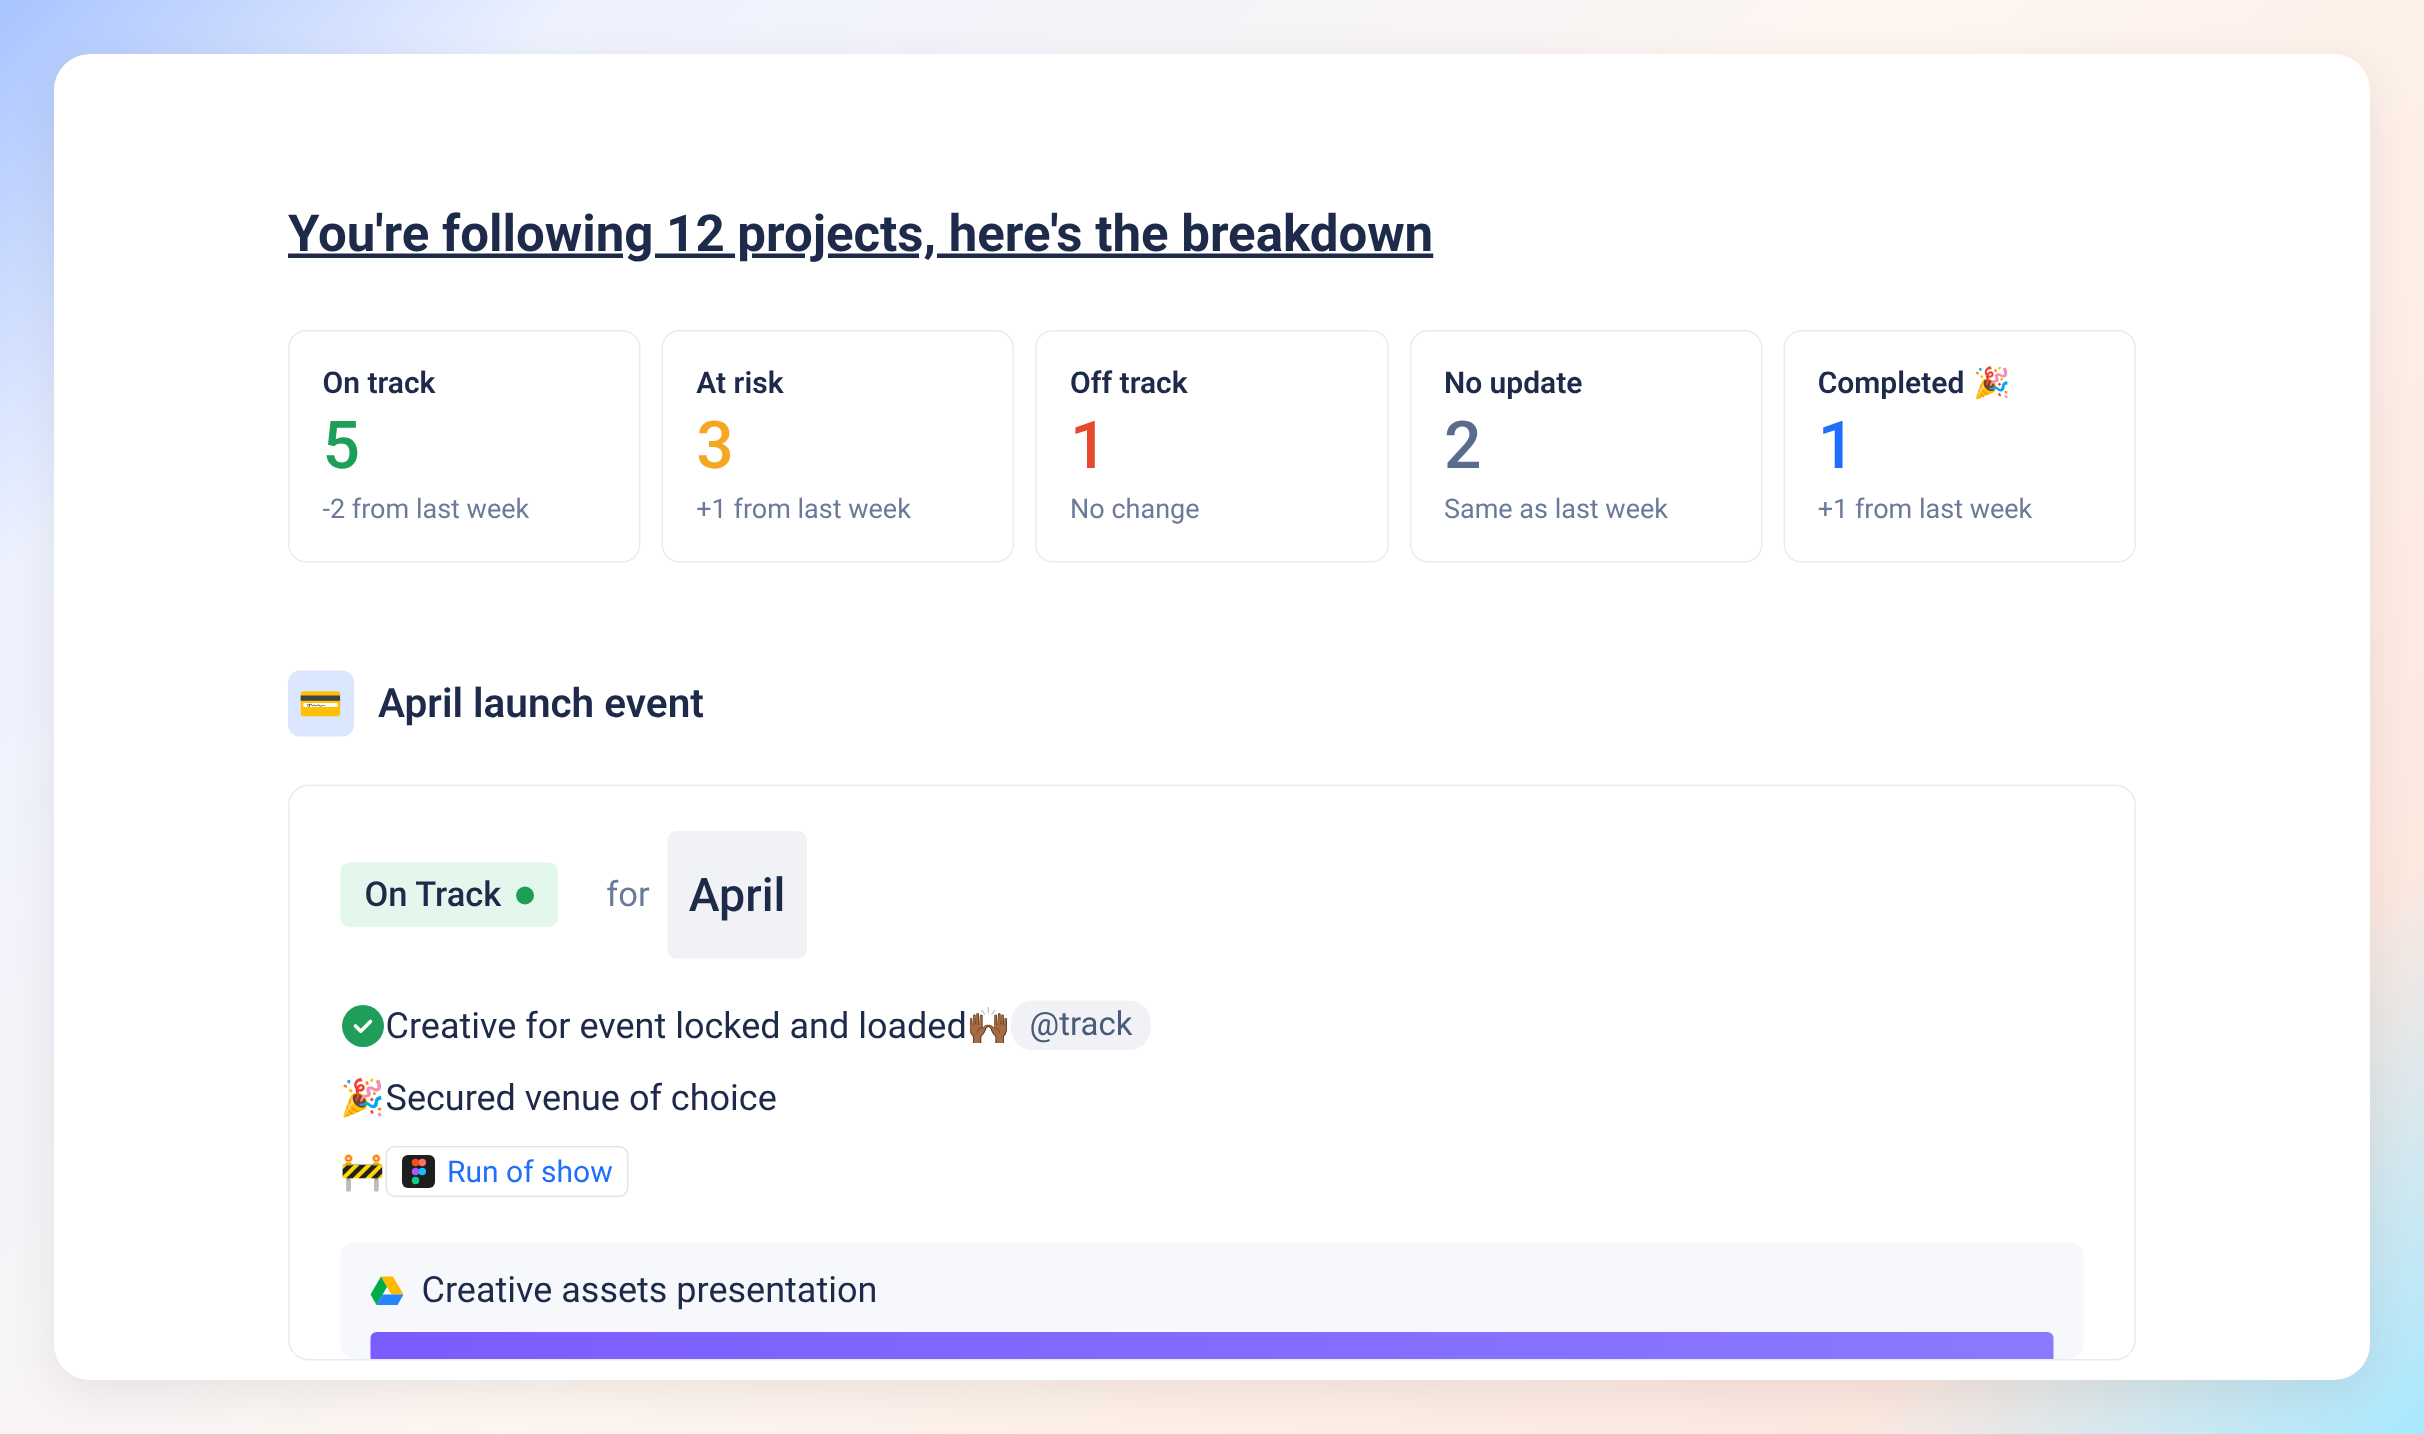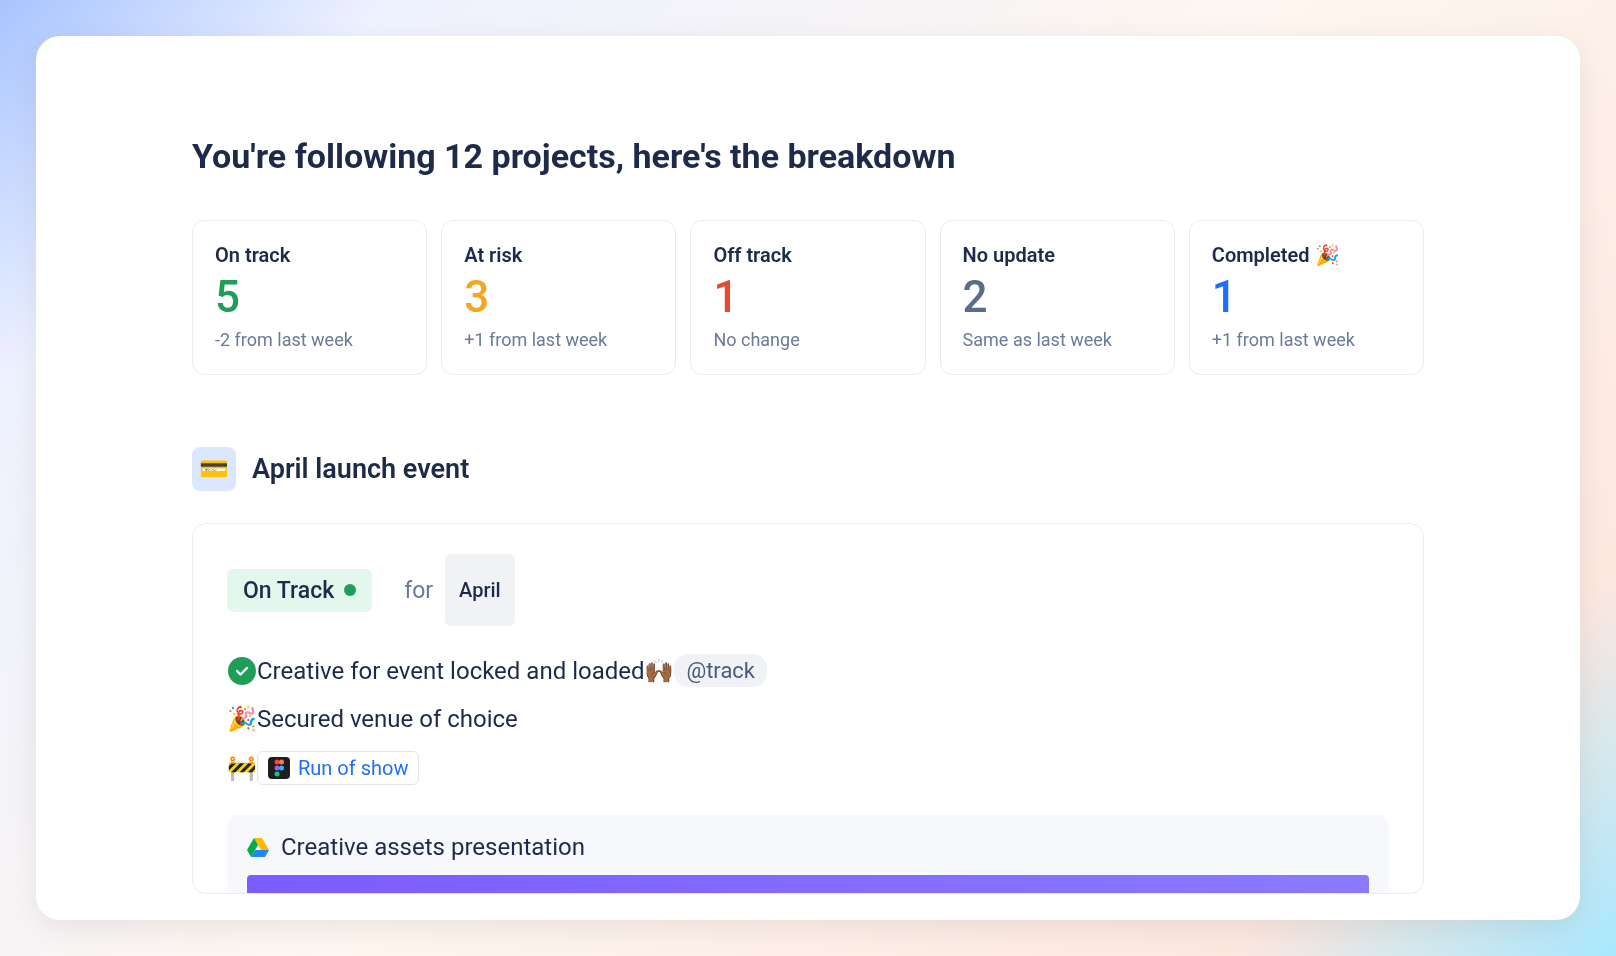"You're following 12 projects, here's" .page-title { text-decoration: none -> underline }
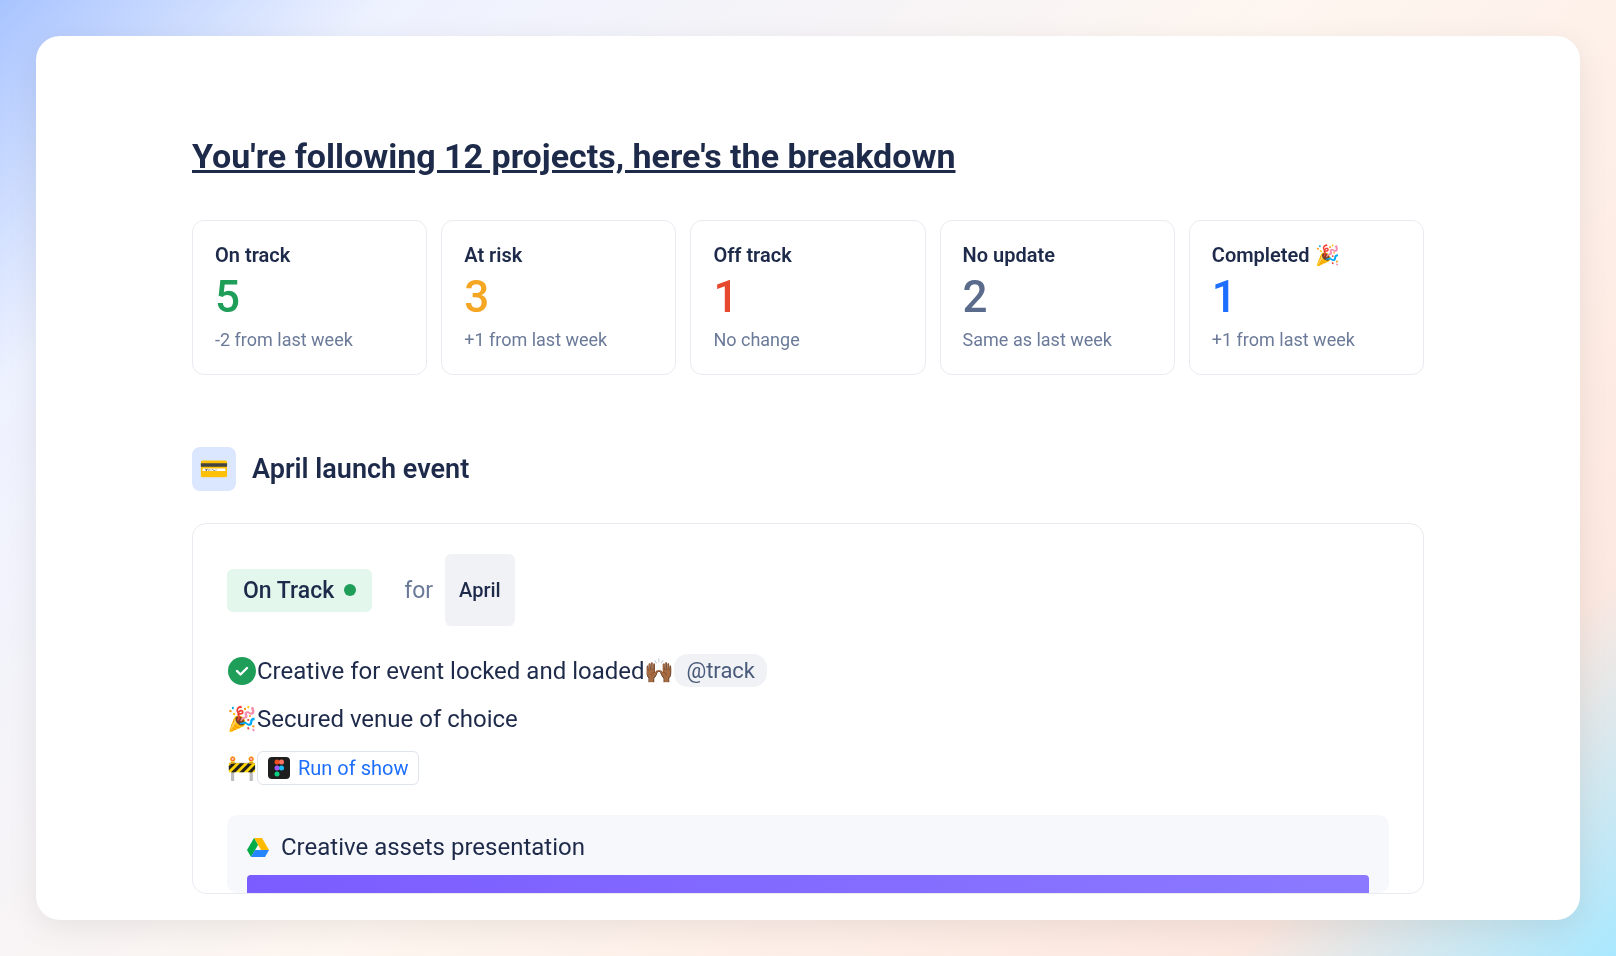"April" .status-month { font-size: 20px -> 31px }
